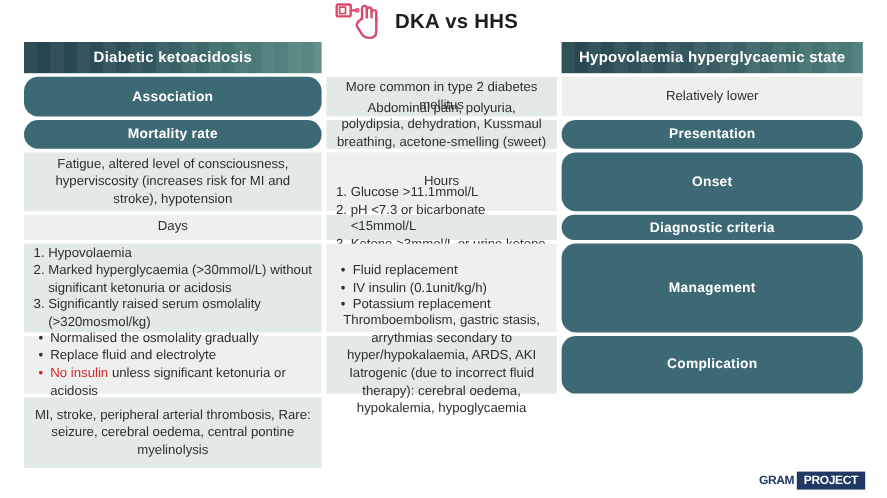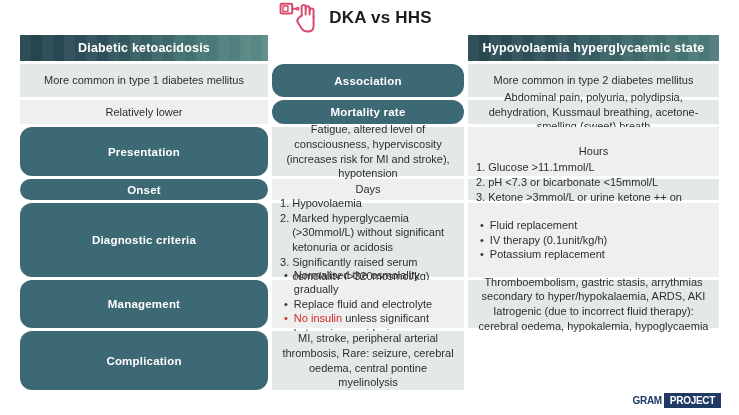"More common in type 1" div.cell { html: <div>More common in type 1 diabetes mellitus</div> -> none }
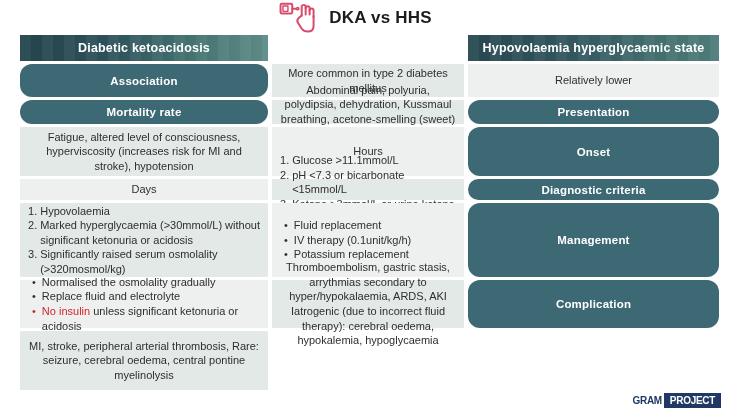"IV therapy (0.1unit/kg/h)" span { text: therapy -> insulin }
